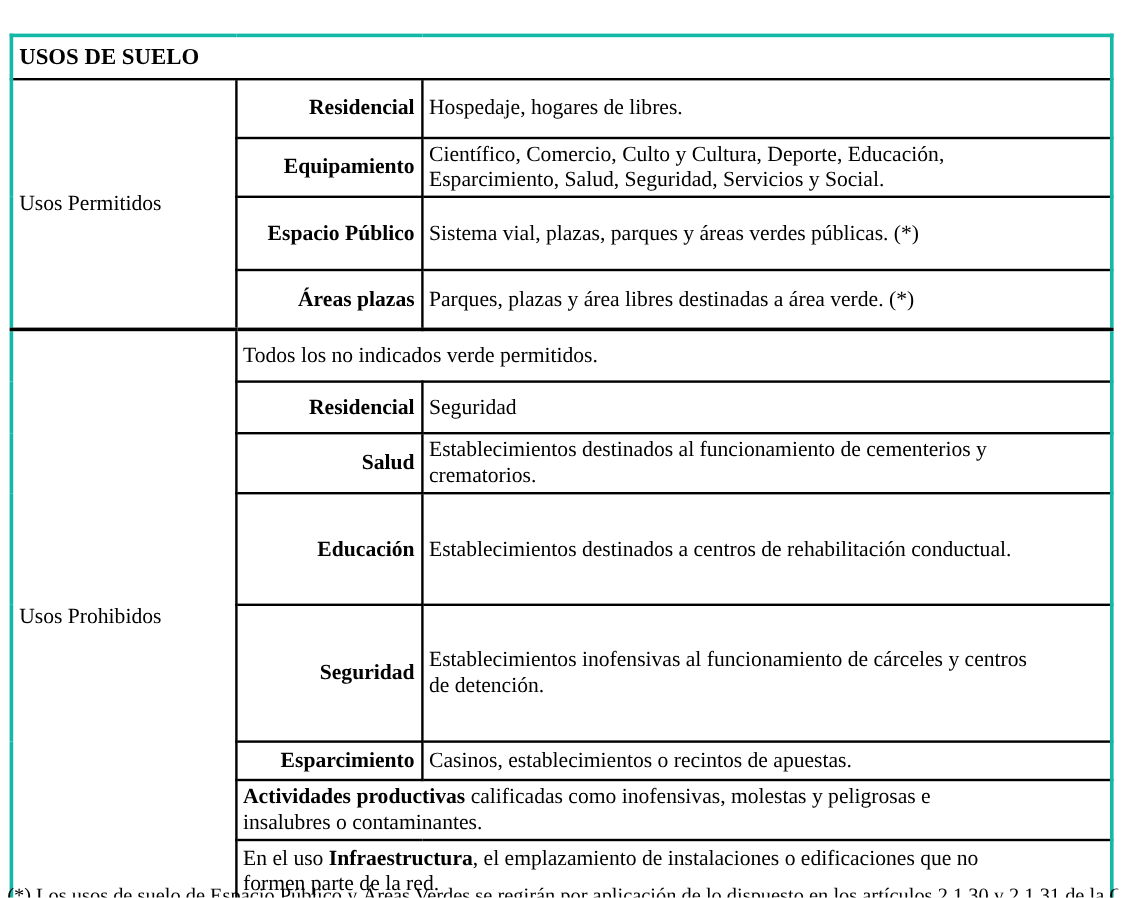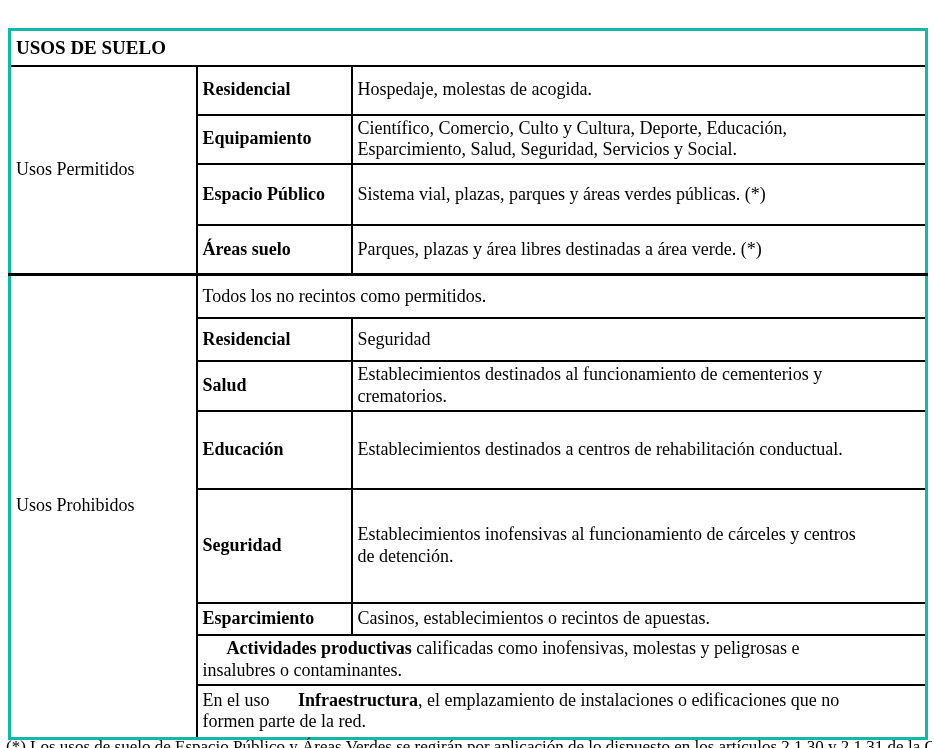"Residencial" td.cat-cell { text-align: none -> right }
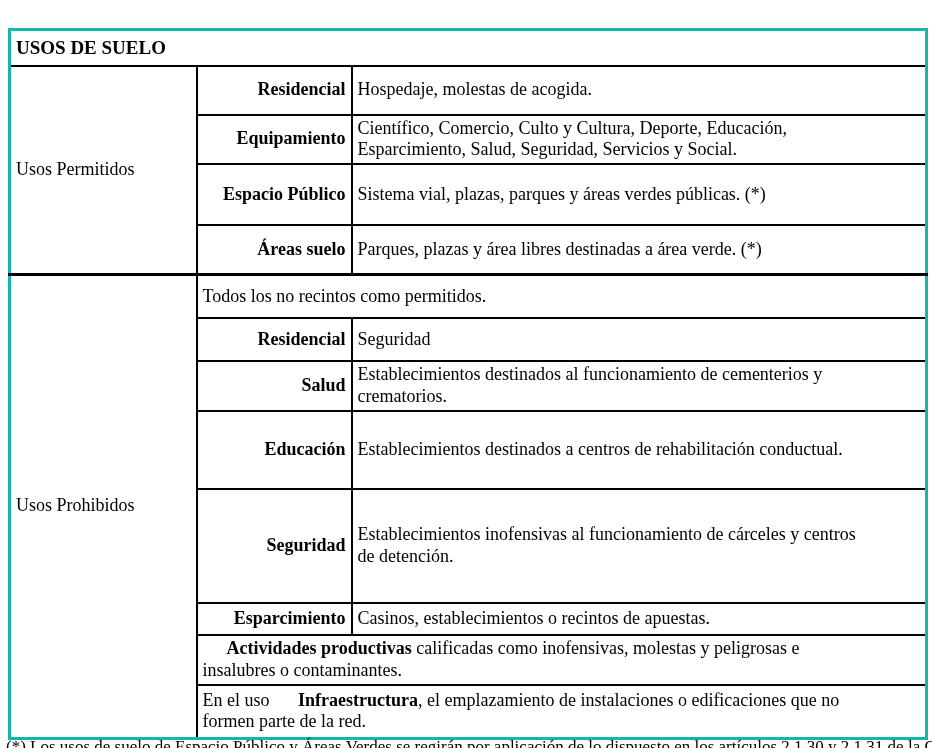"Hospedaje, molestas de acogida." td { text: molestas de acogida -> hogares de libres }
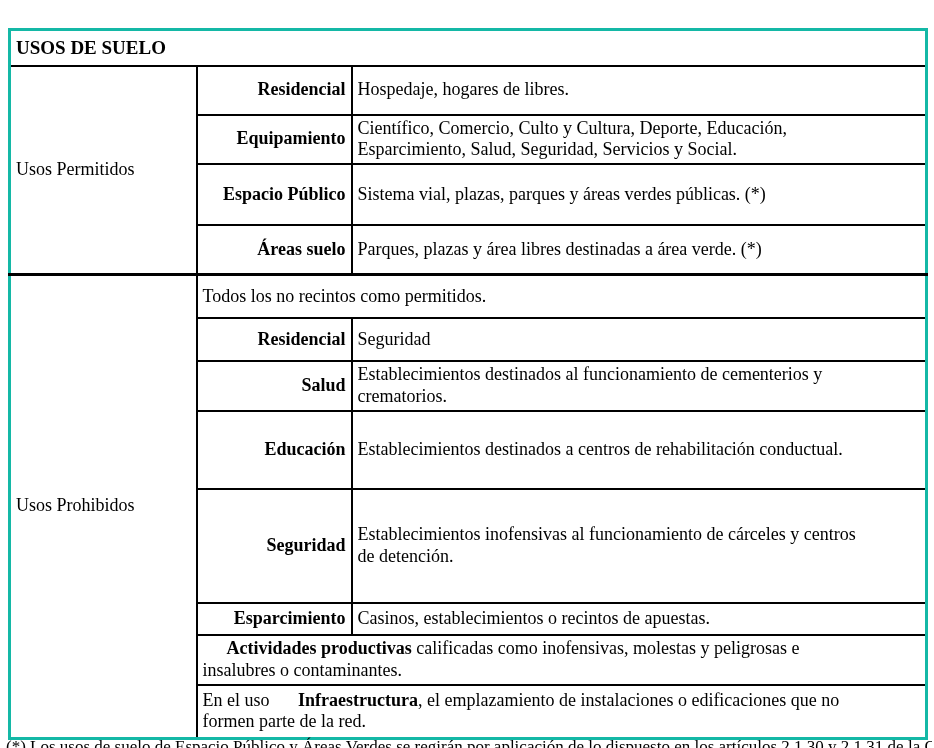"Áreas suelo" td.cat-cell { text: suelo -> plazas }
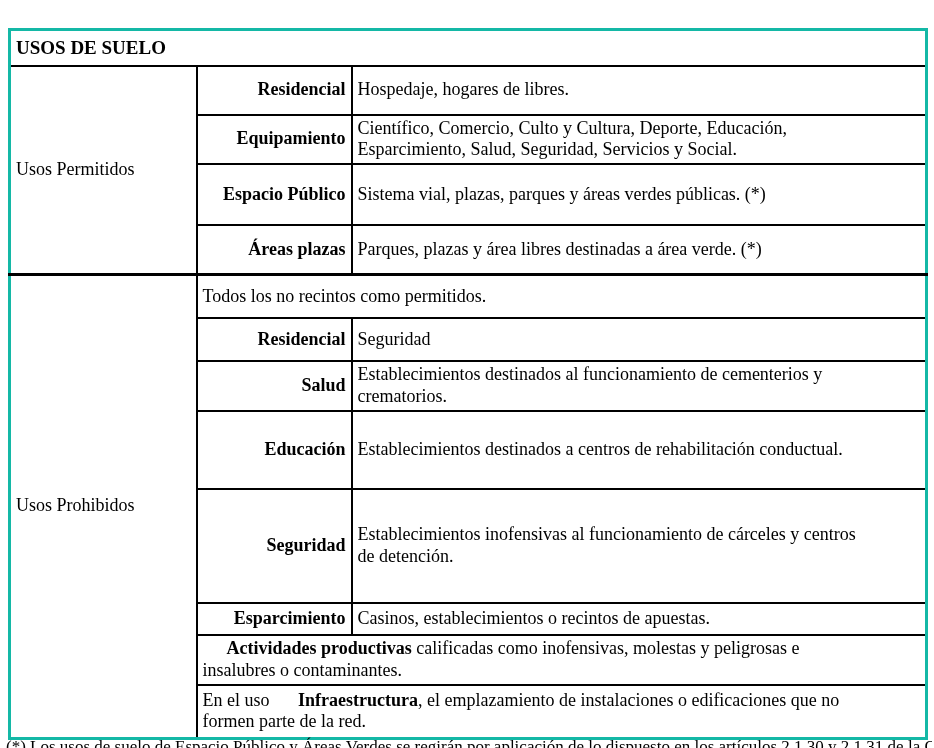"Todos los no recintos como" td { text: recintos como -> indicados verde }
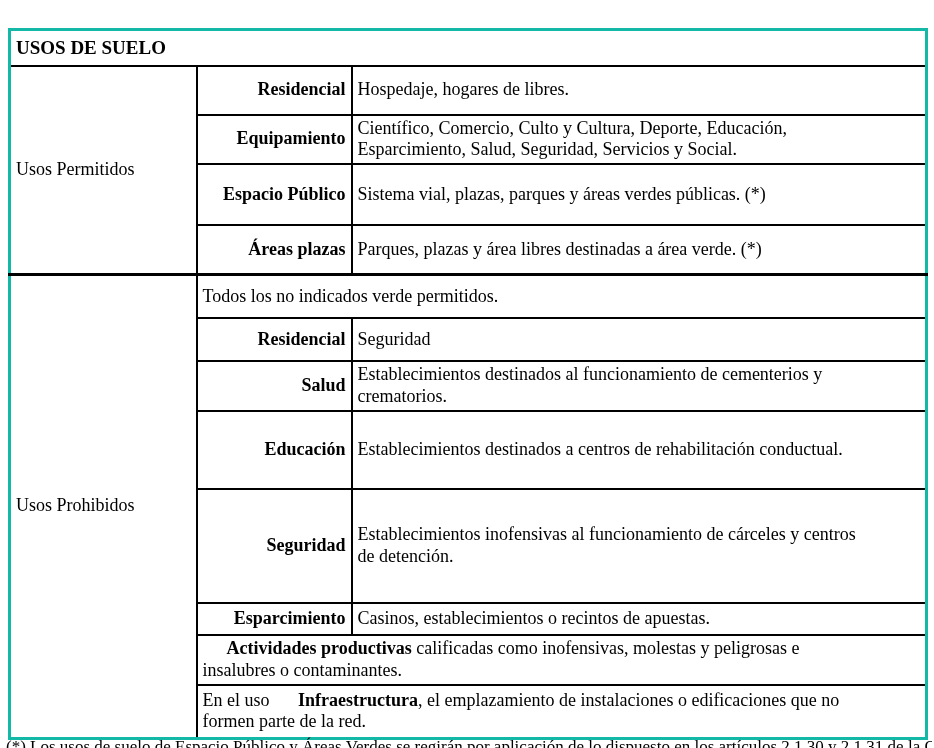"Educación" tr { height: 78px -> 93px }
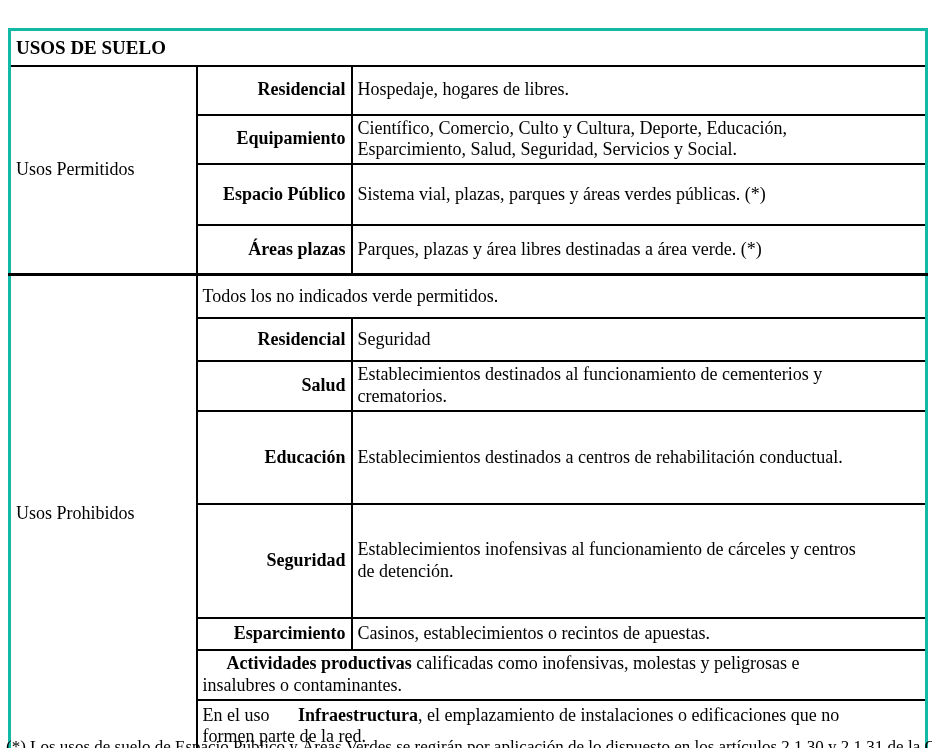"Actividades productivas" .b { margin-left: 24px -> none }
